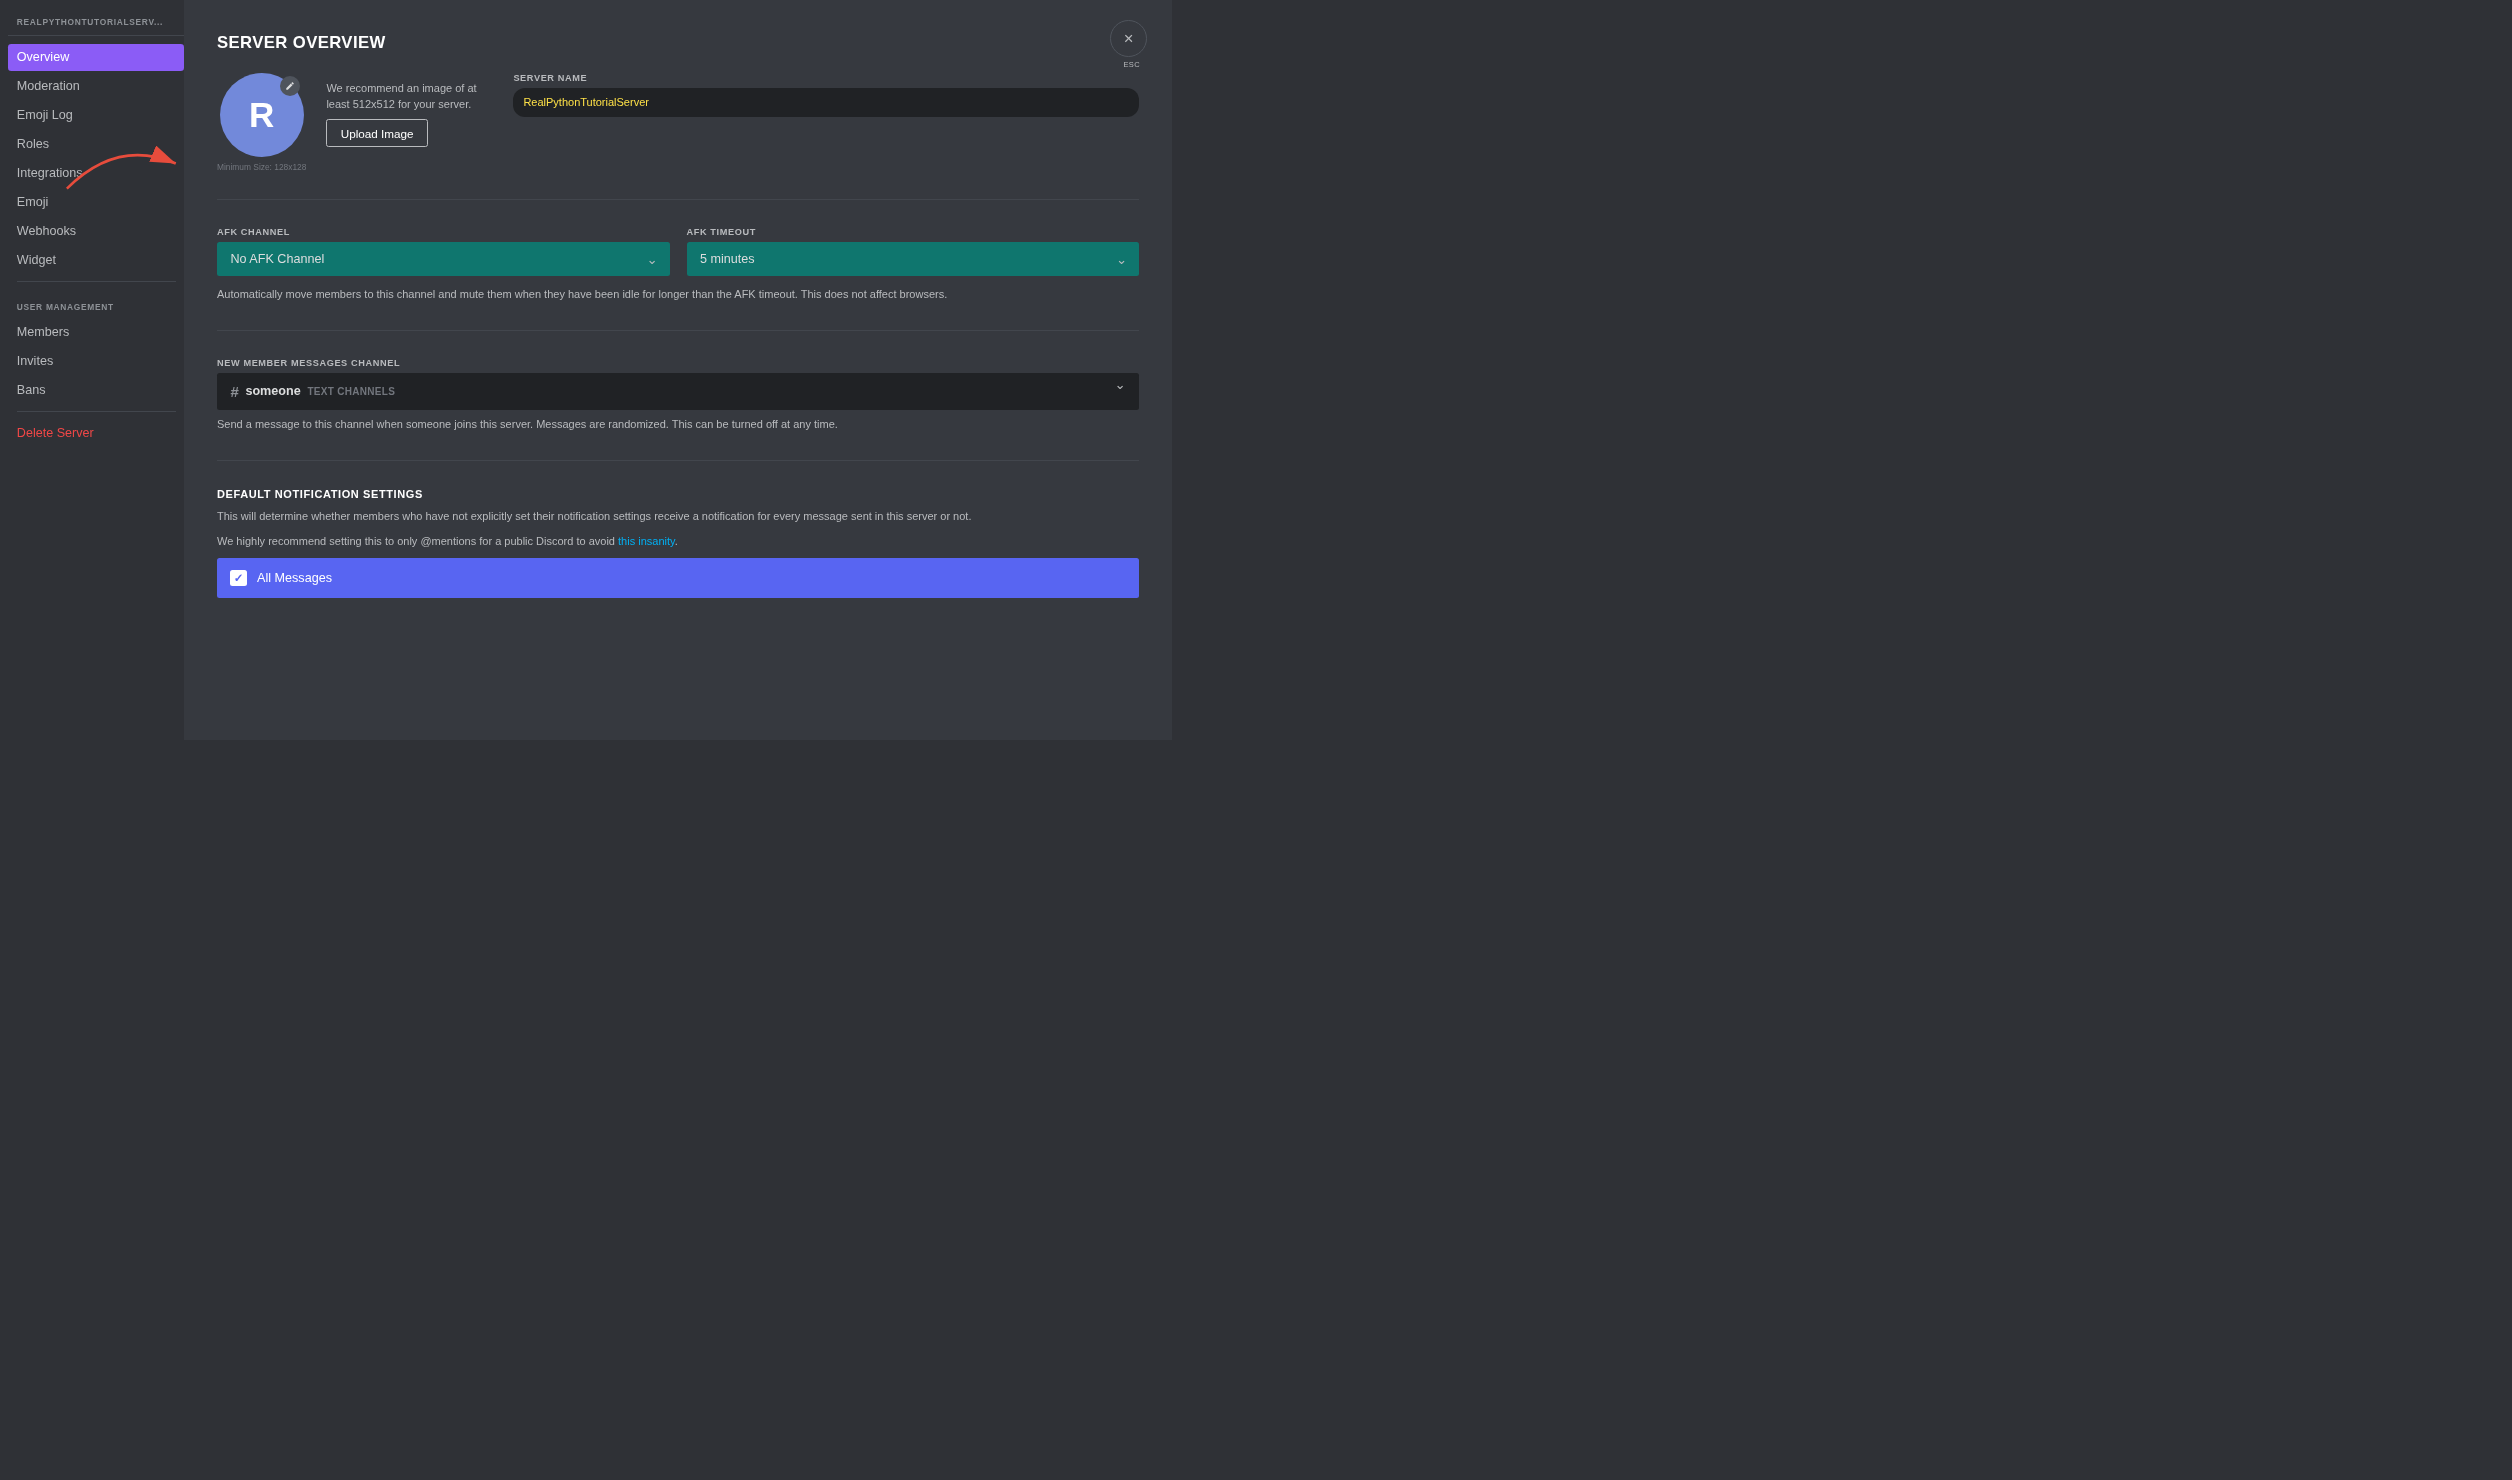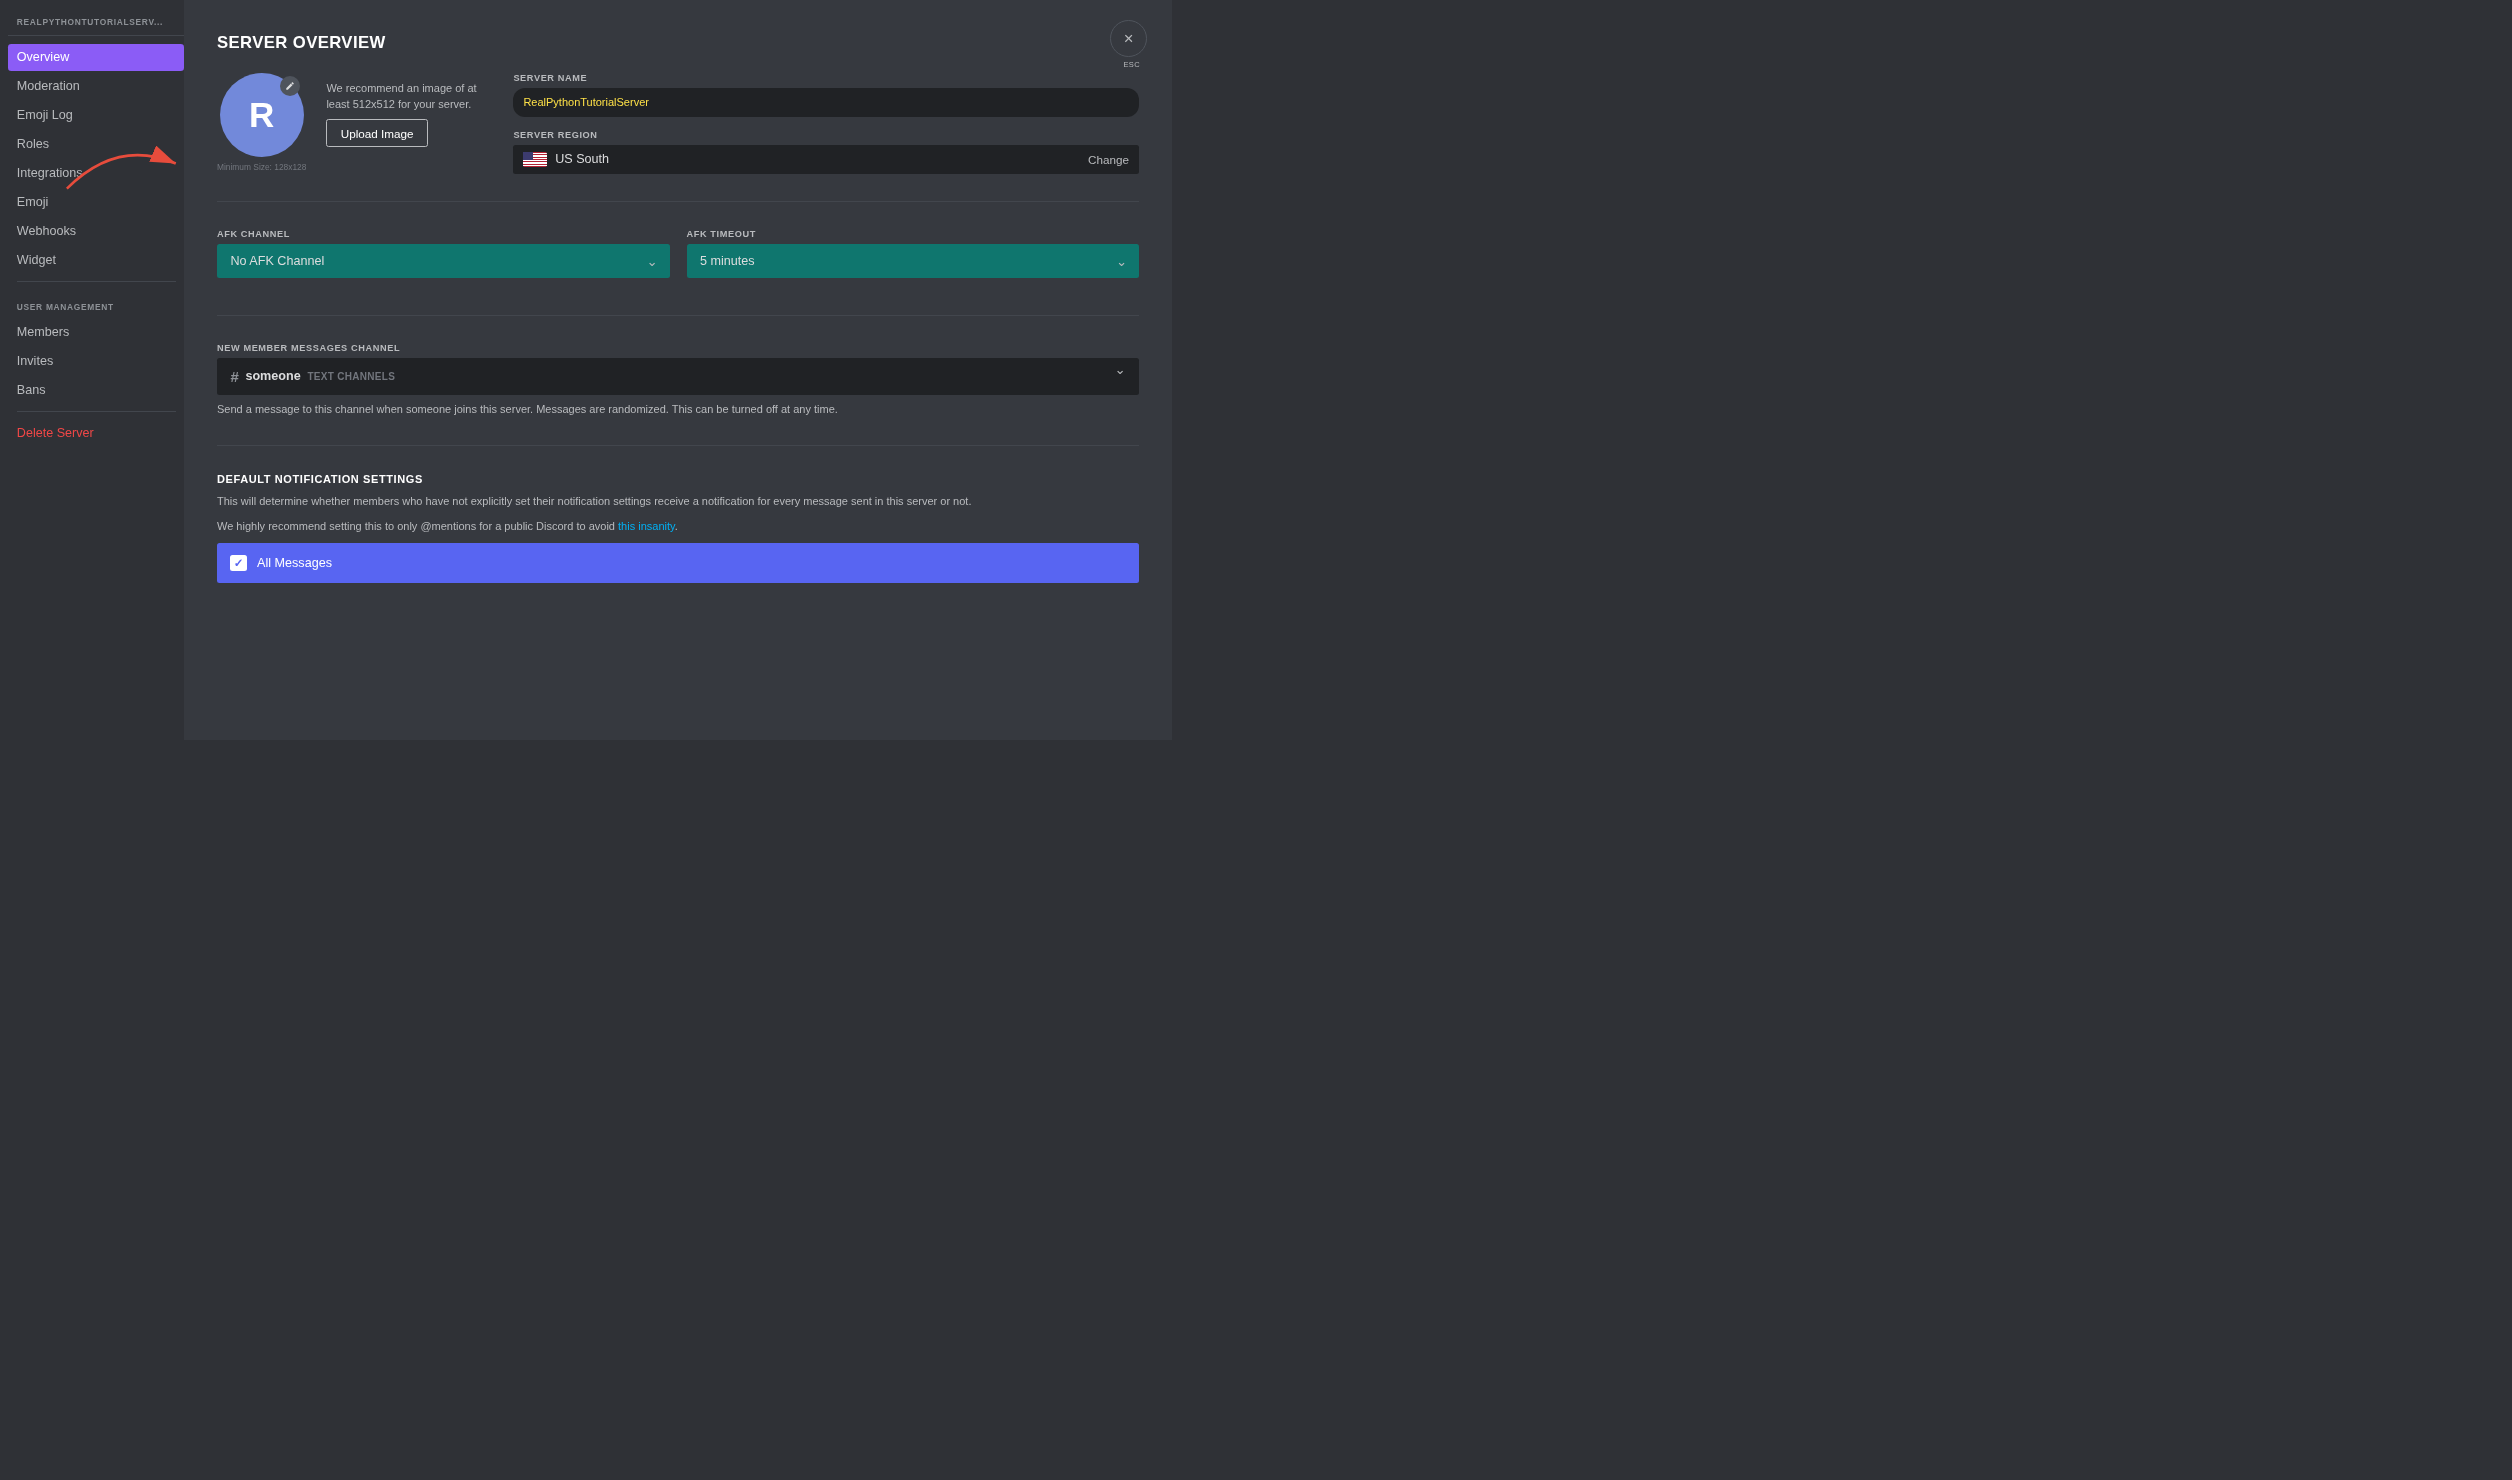"SERVER REGION" div { html: <div> <div>SERVER REGION</div> <div> <div> <div></div> <span>US South</span> </div> <button>Change</button> </div> </div> -> none }
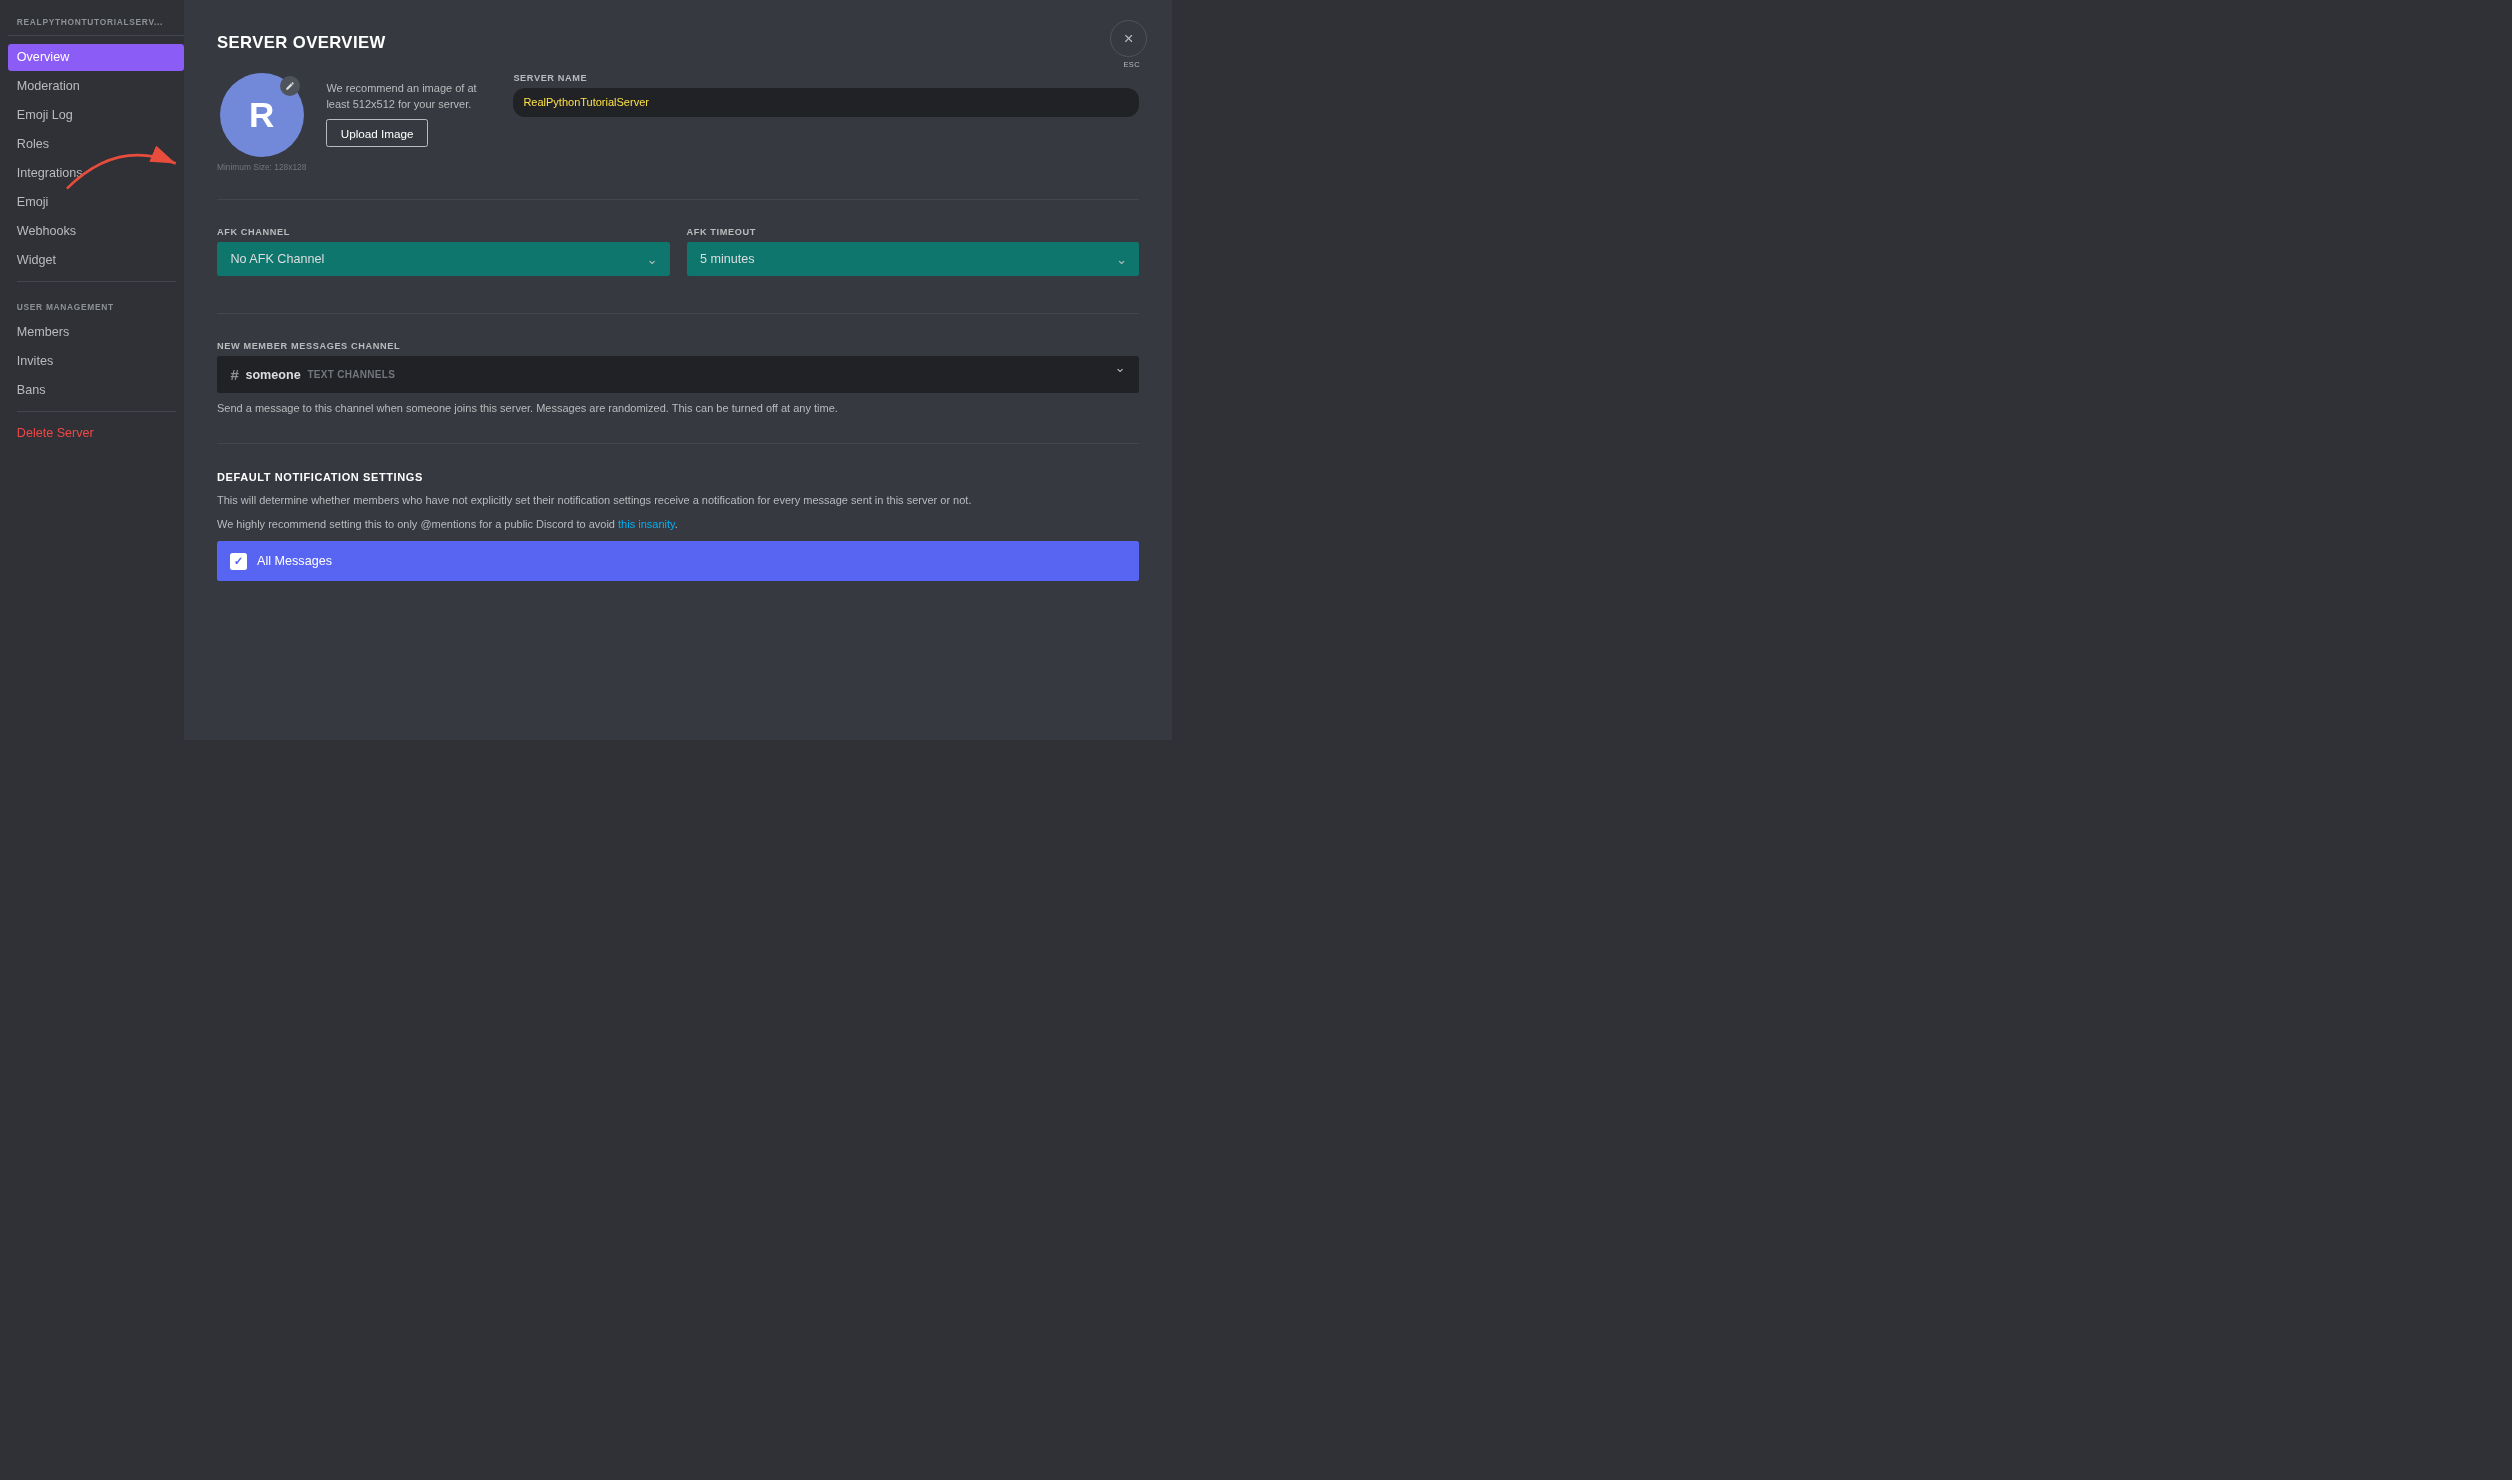"Automatically move members to this" div.section-description { html: none -> <div>Automatically move members to this channel and mute them when they have been idle for longer than the AFK timeout. This does not affect browsers.</div> }
